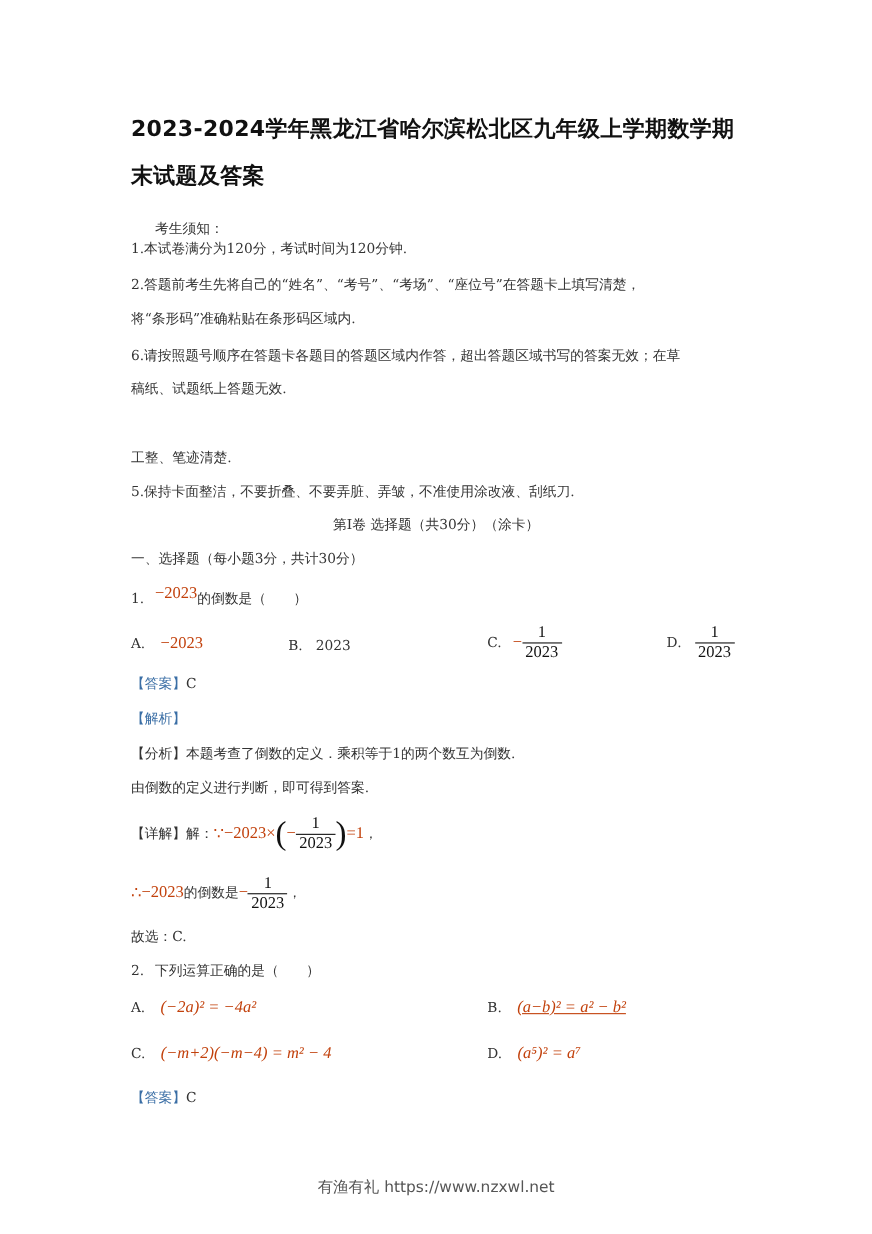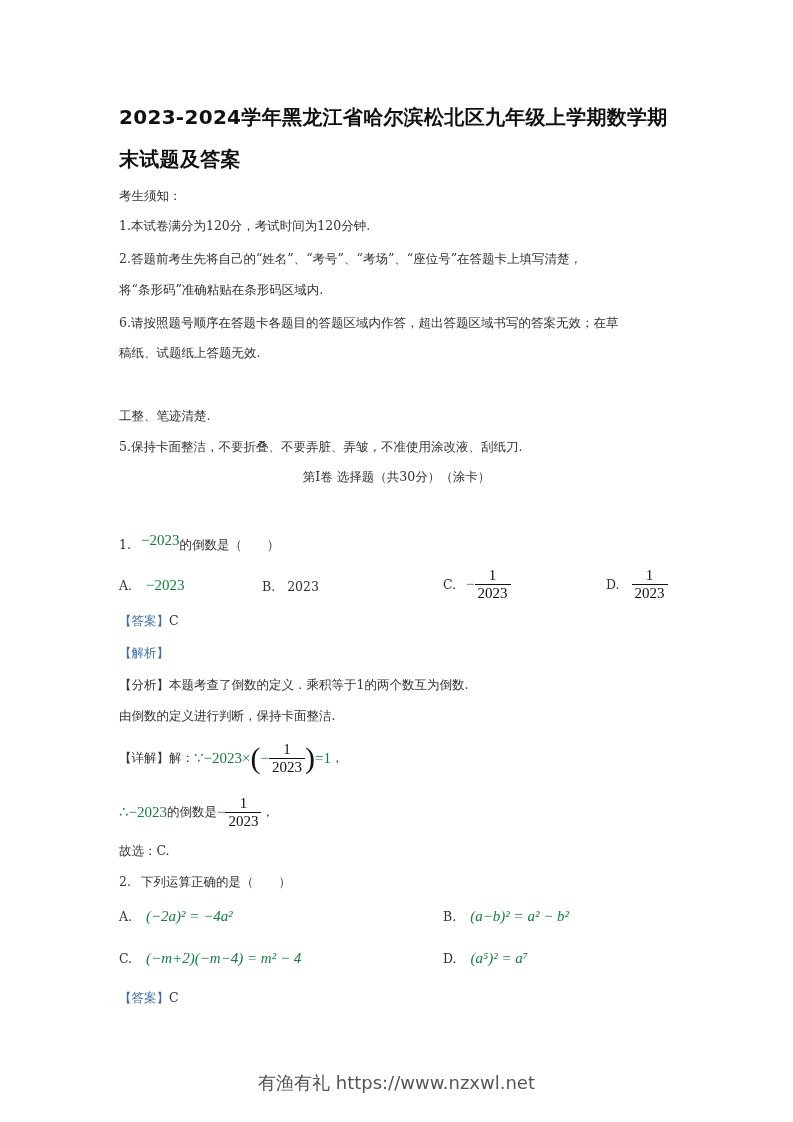"考生须知：" div.line { margin-left: none -> 22px; top: 188px -> 200px }
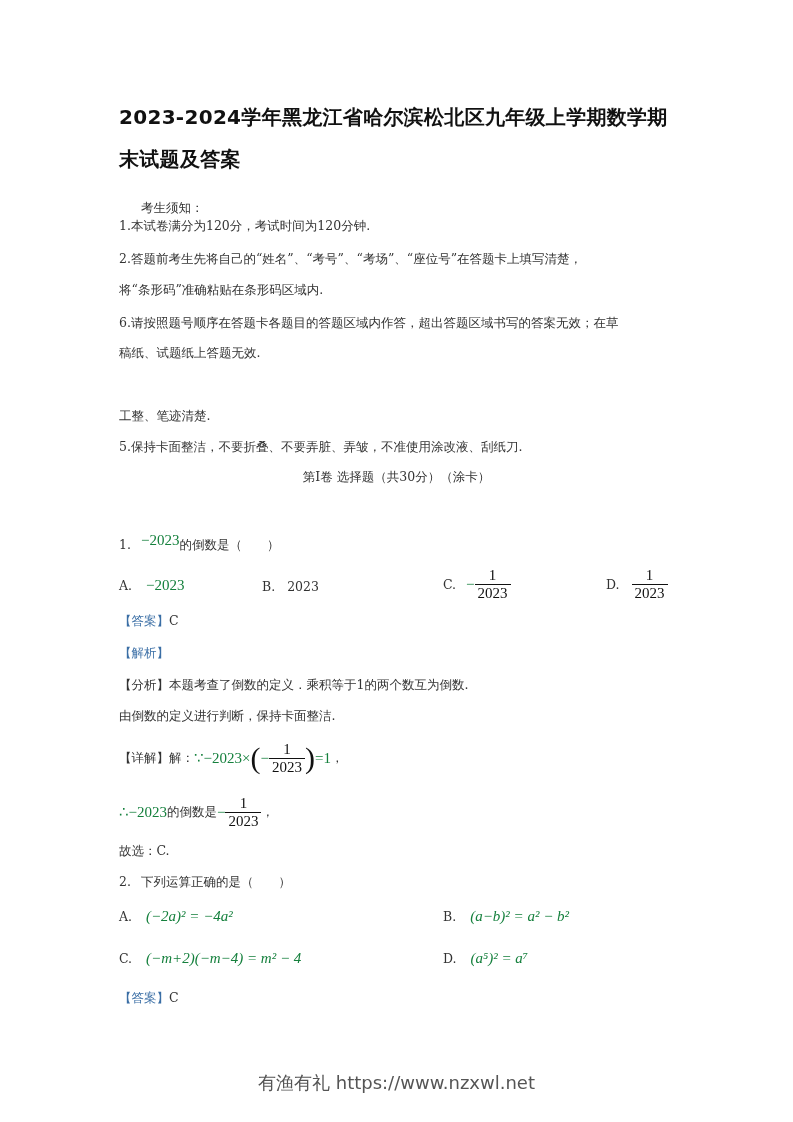"一、选择题（每小题3分，共计30分）" div.line { html: none -> <div>一、选择题（每小题3分，共计30分）</div> }
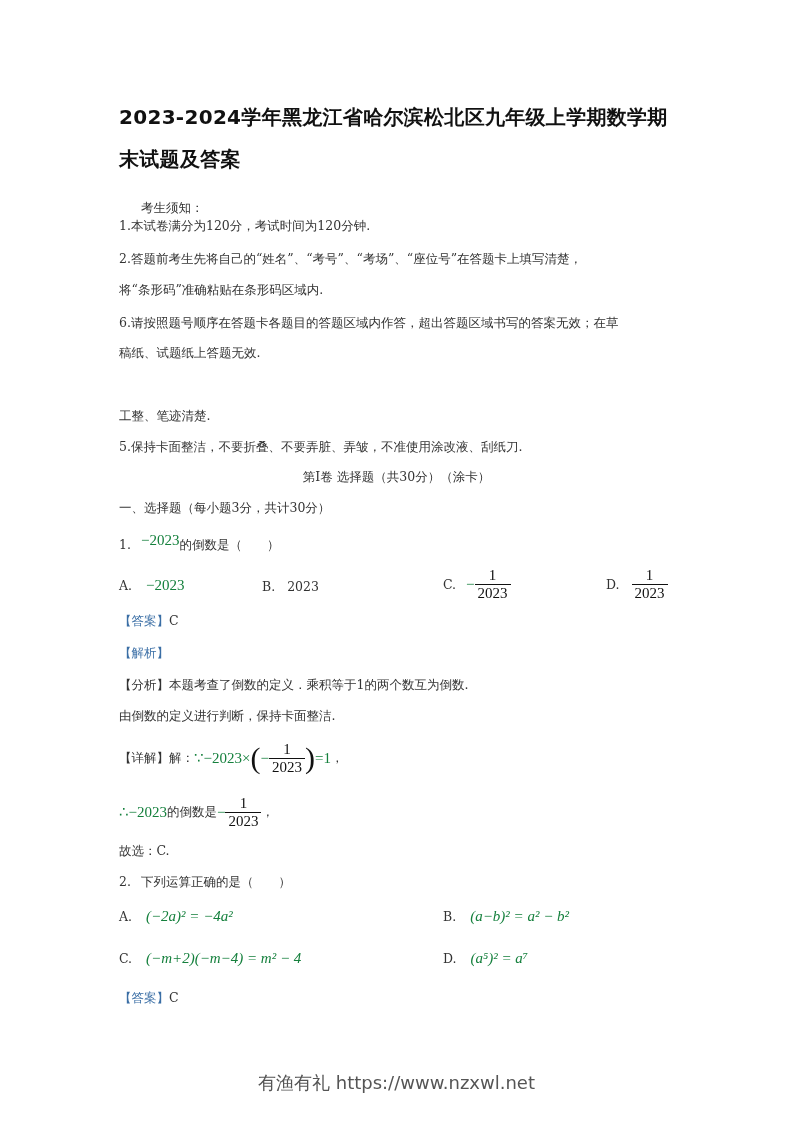"−2023" .math { color: #15803d -> #c2410c }
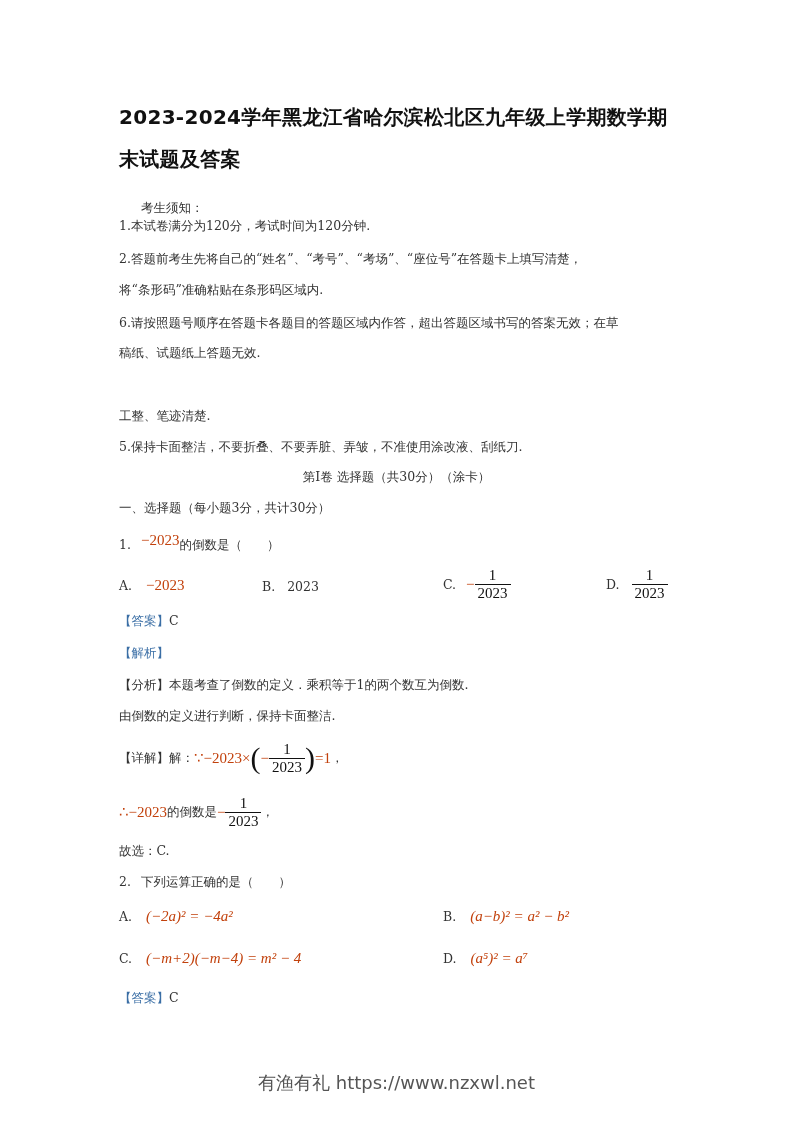"由倒数的定义进行判断，保持卡面整洁." div.line { text: 保持卡面整洁 -> 即可得到答案 }
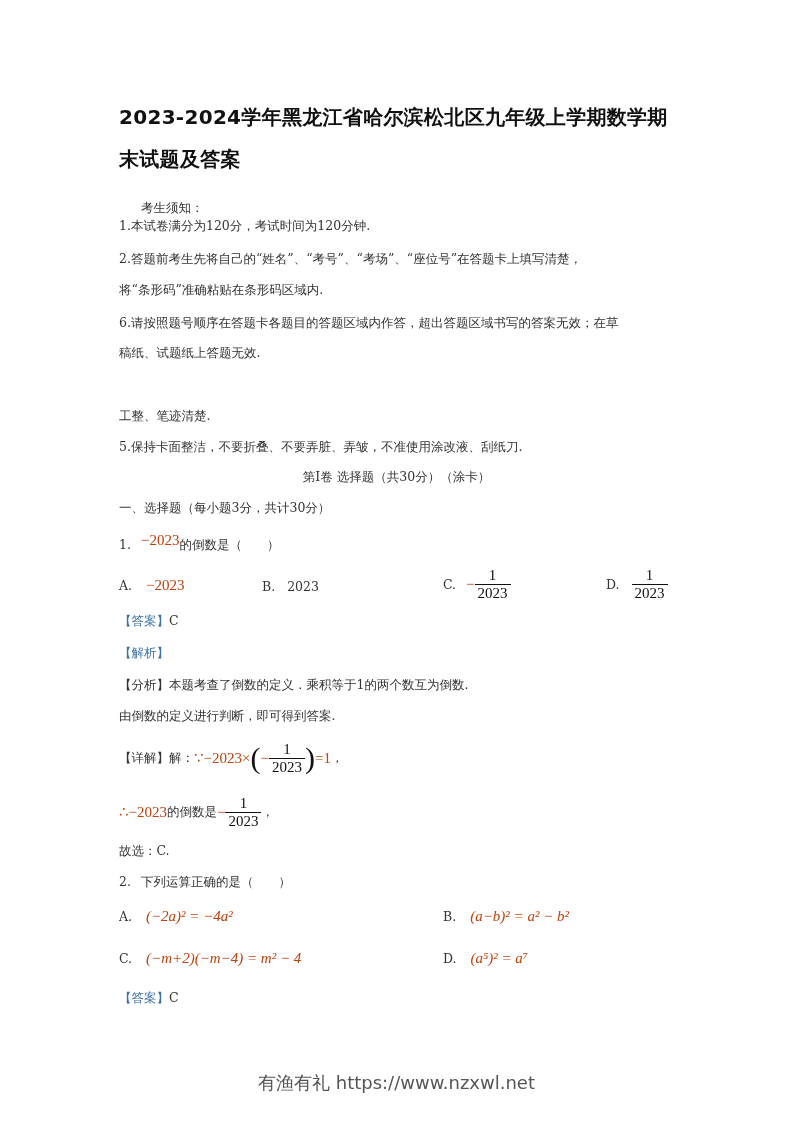"(a−b)² = a² − b²" span.math { text-decoration: none -> underline }
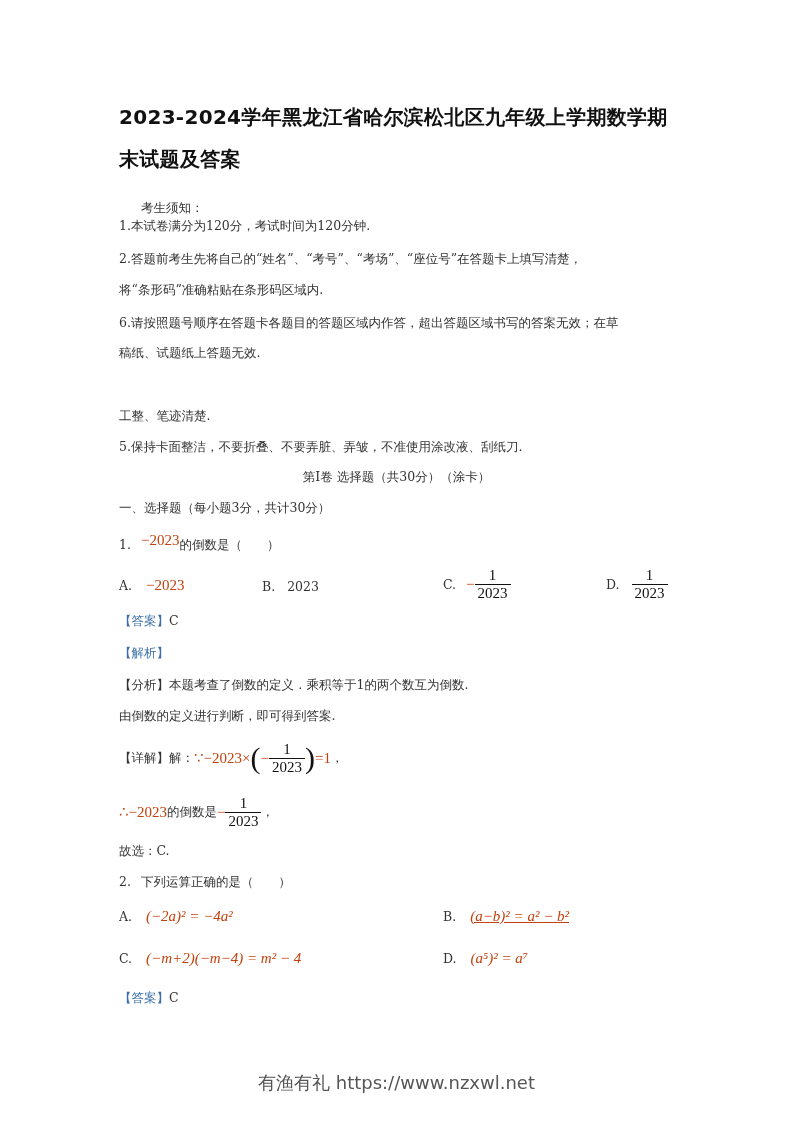"有渔有礼 https://www.nzxwl.net" .footer { font-size: 18px -> 14px }
